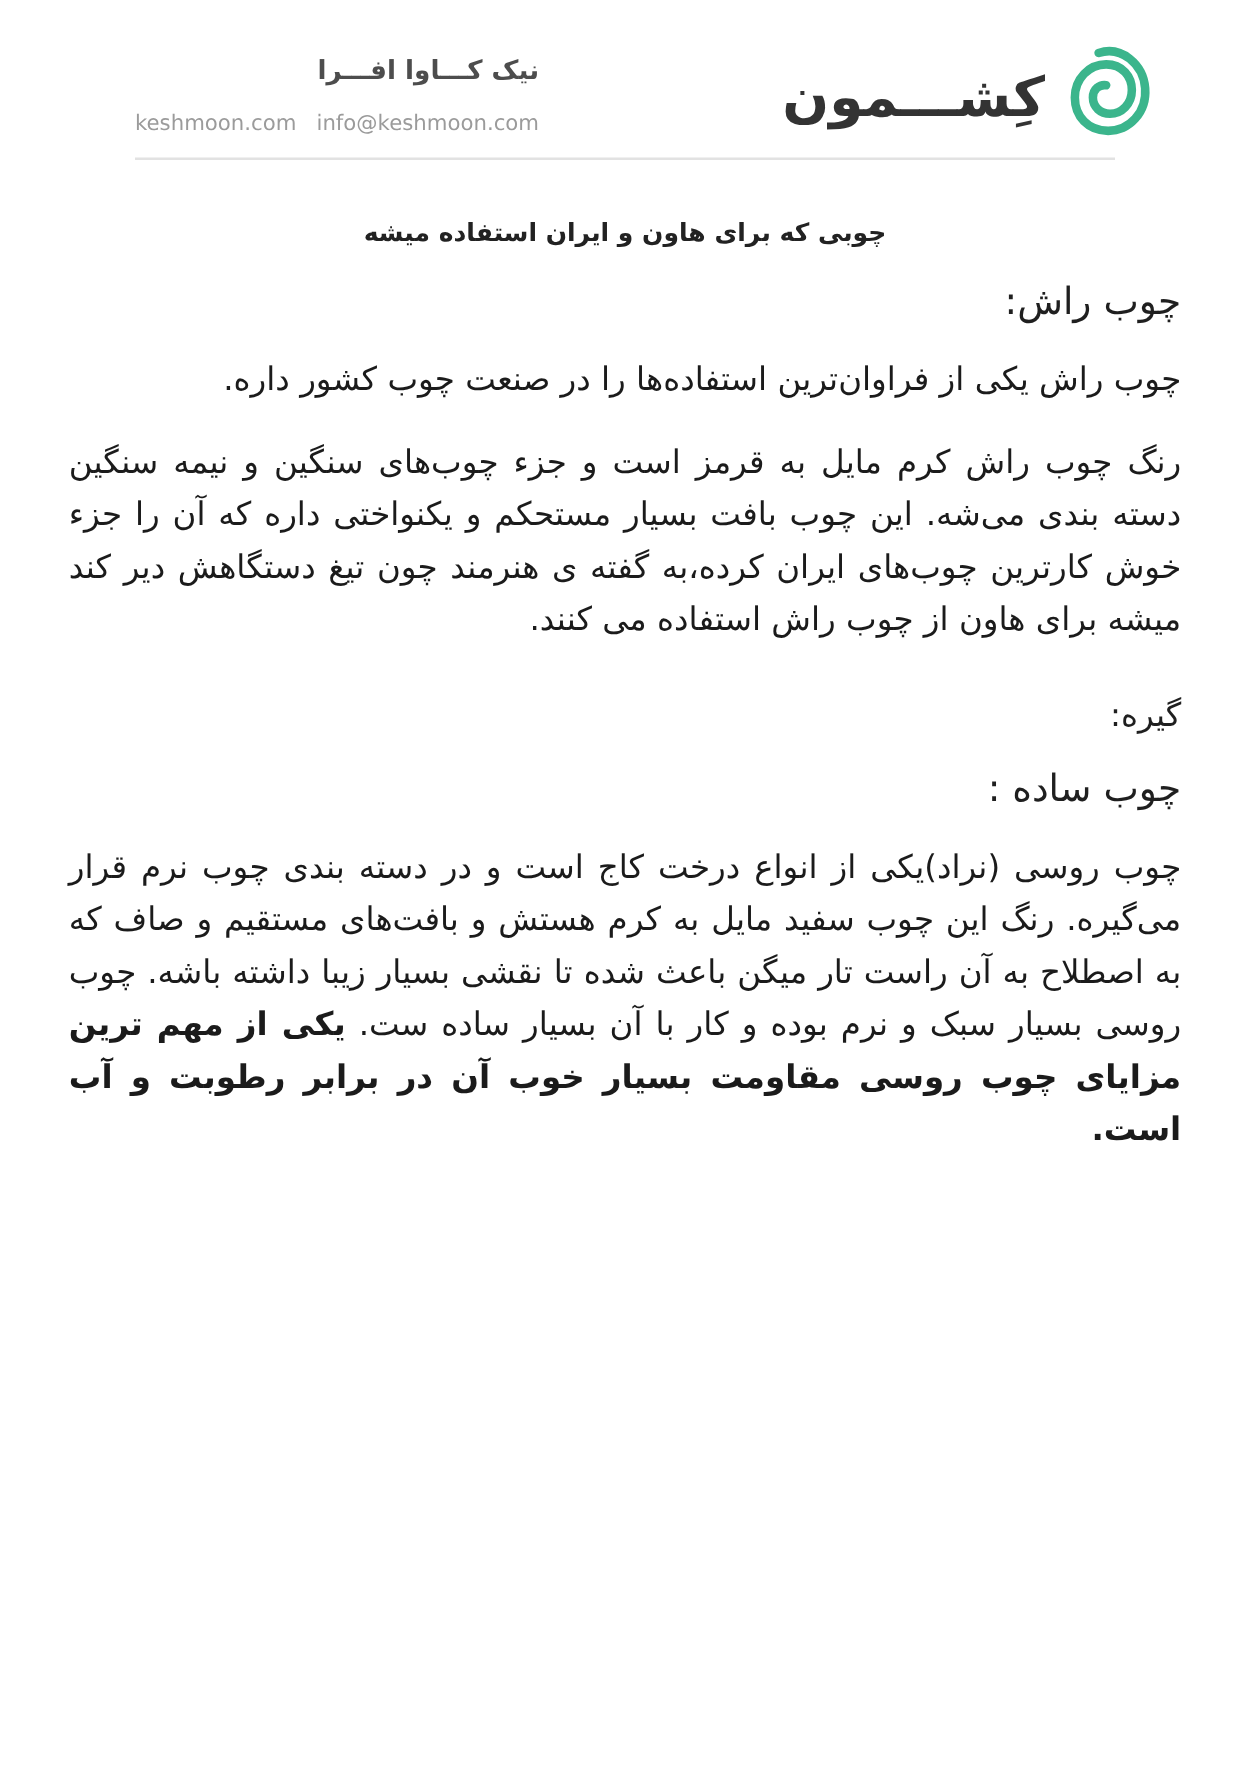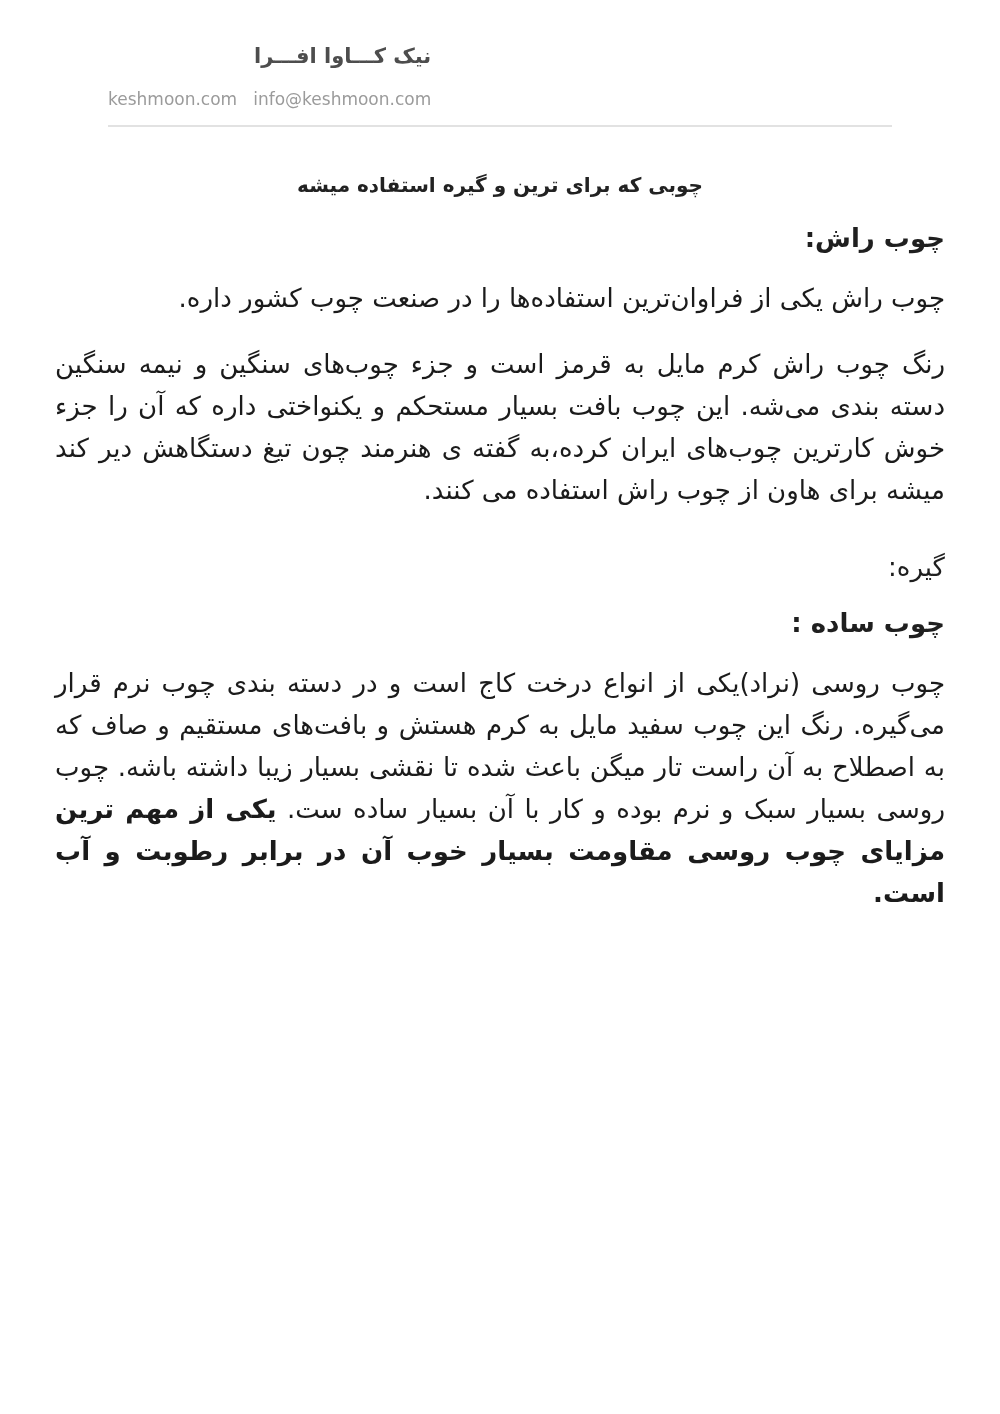"کِشـــمون" div.header-right { html: none -> <div> <span>کِشـــمون</span> <span> <svg> <path></path> </svg> </span> </div> }
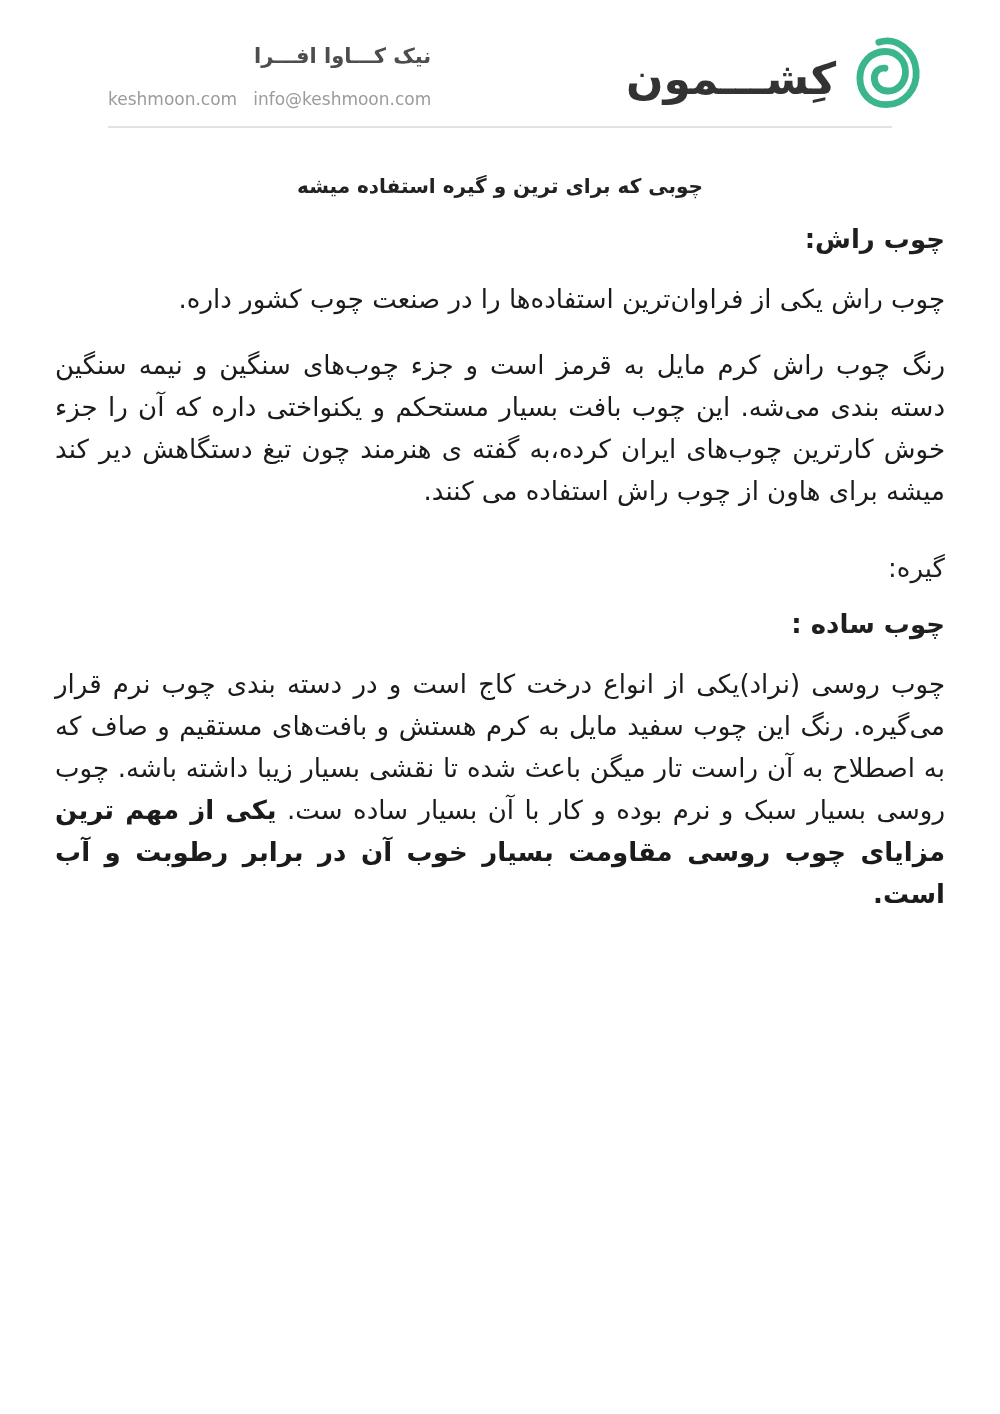"چوبی که برای ترین و" h1.doc-title { text: ترین و گیره -> هاون و ایران }
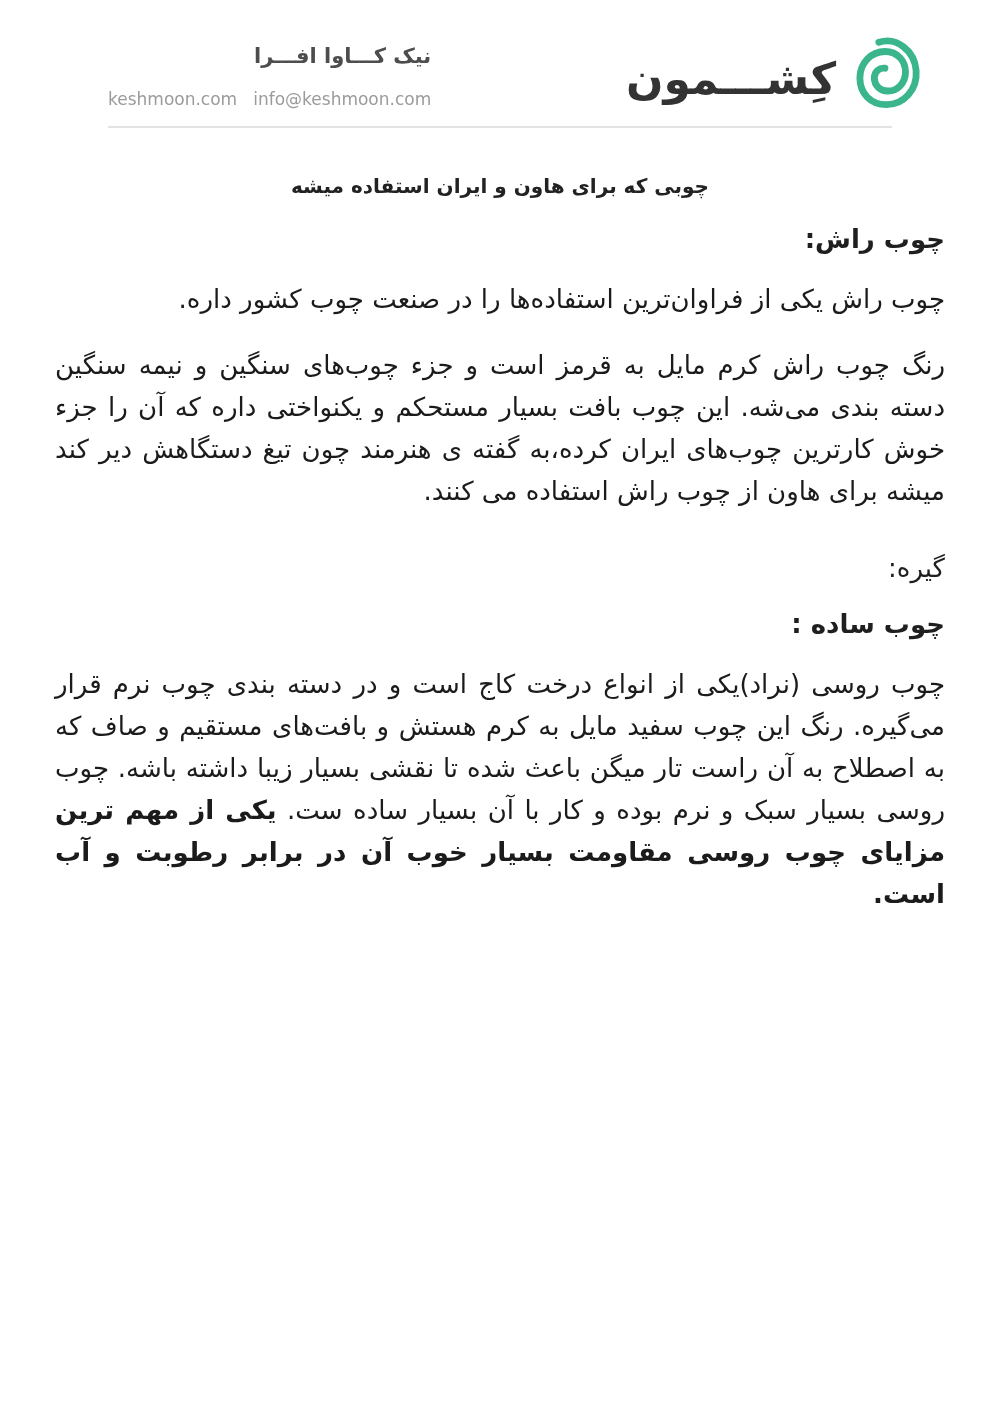"چوب راش:" .sub-heading { font-size: 26px -> 30px; font-weight: bold -> normal }
